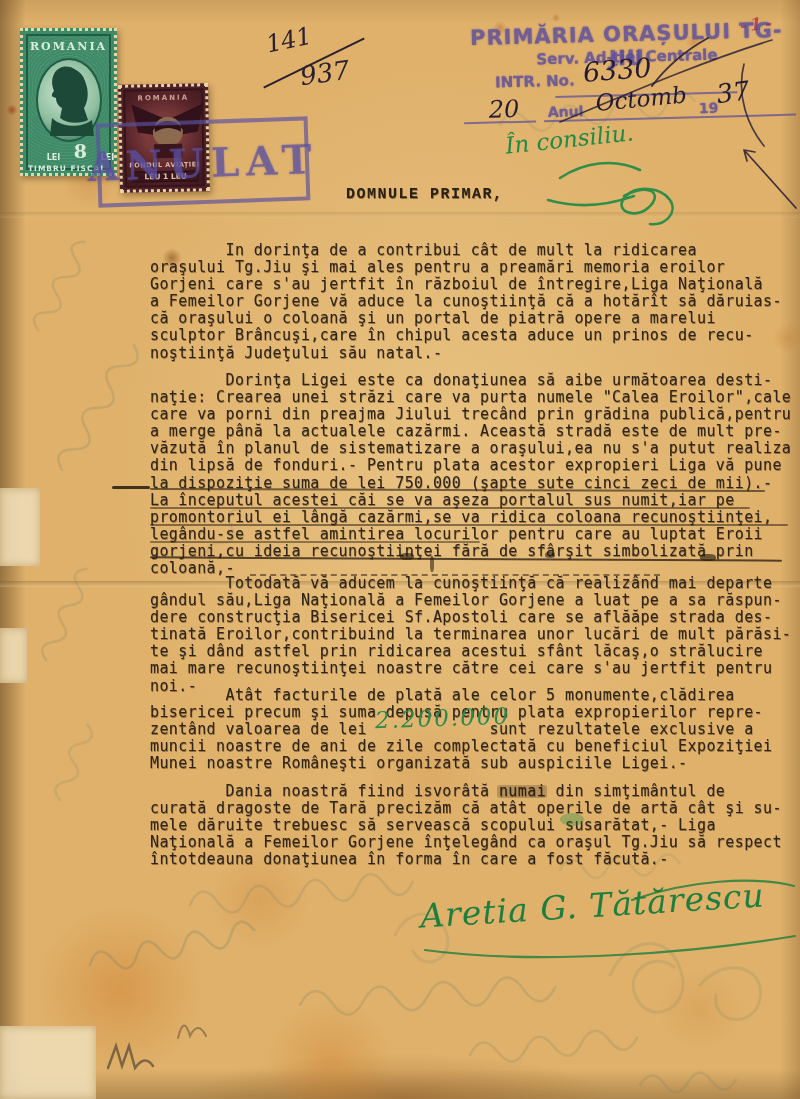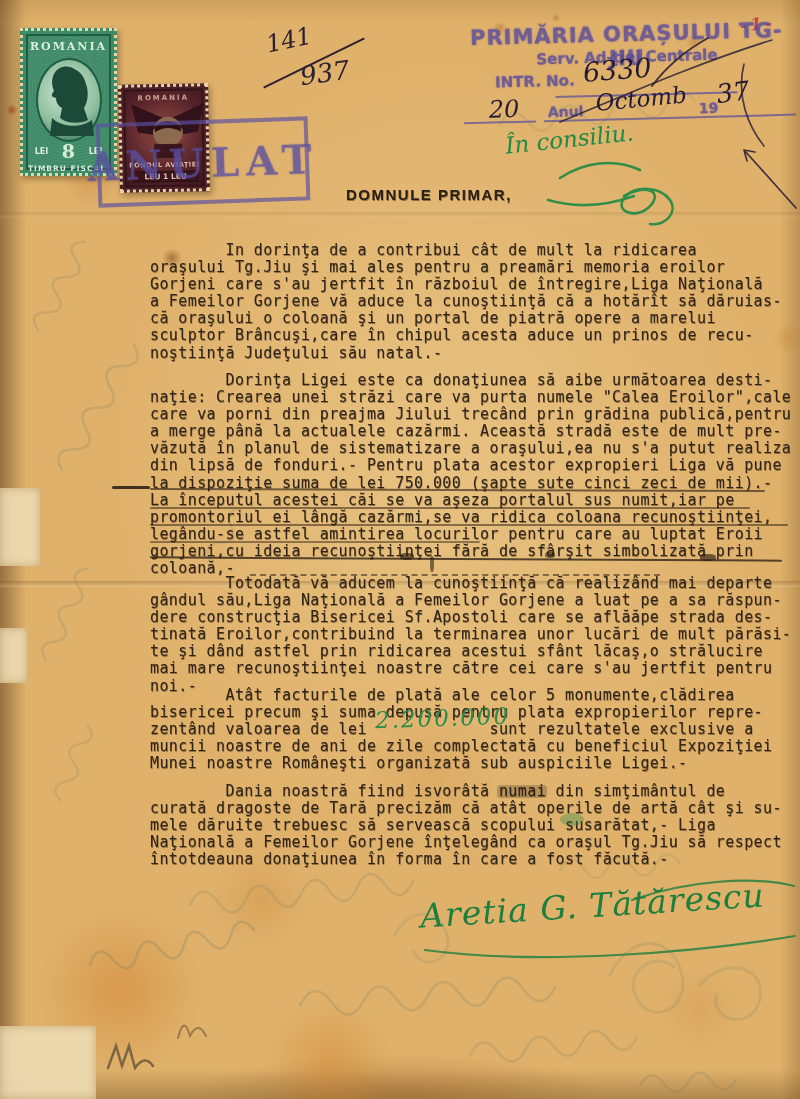"LEI" .sf-val { align-items: center -> flex-end; left: 0 -> 12px }
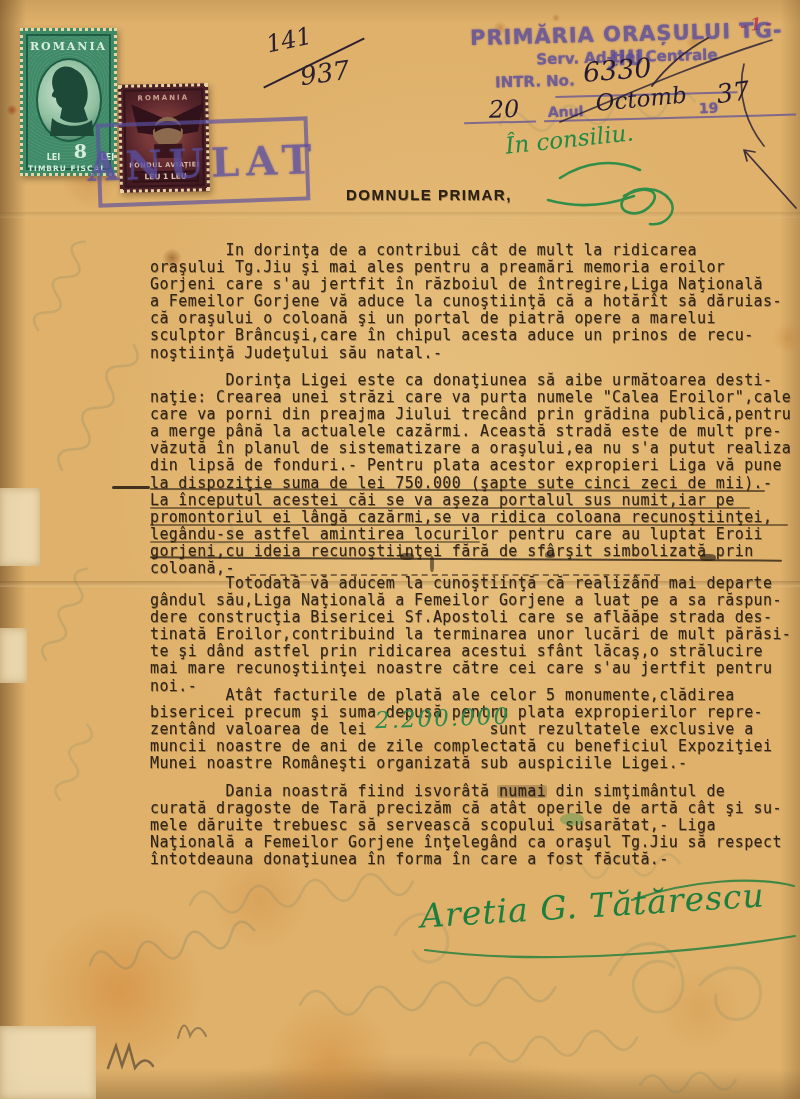"DOMNULE PRIMAR," .title { font-family: Liberation Sans, sans-serif -> Liberation Mono, monospace }
